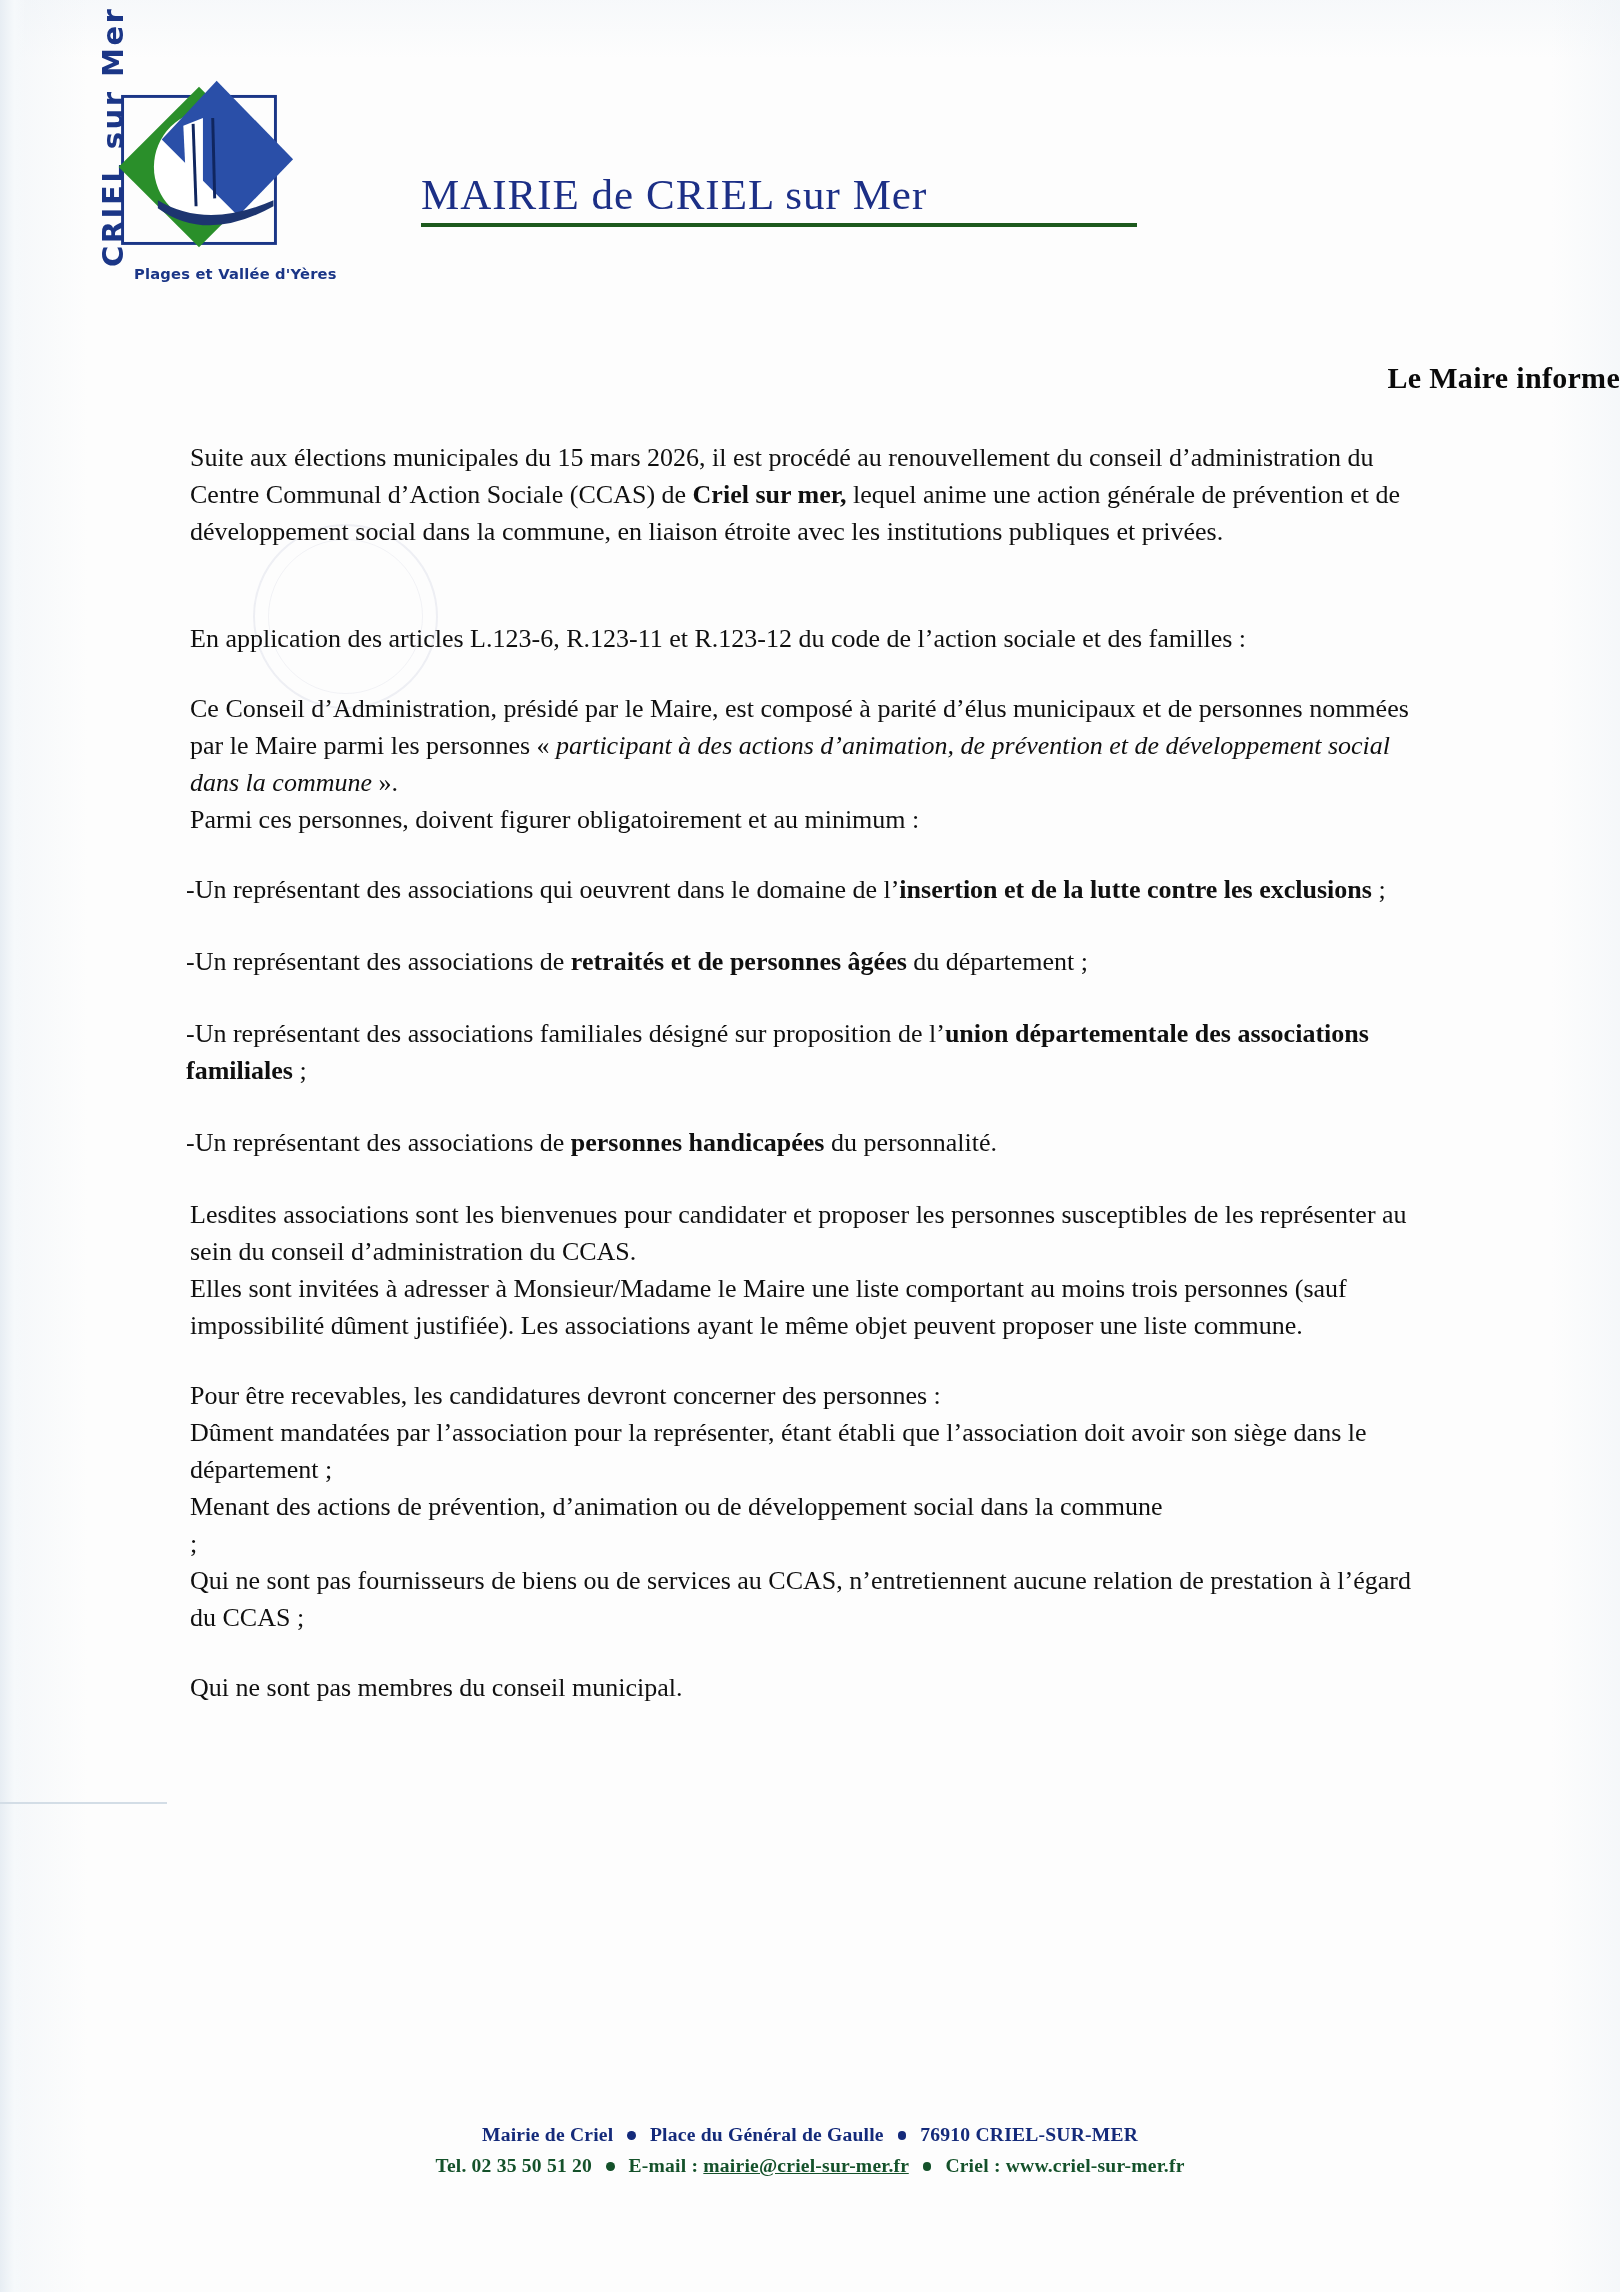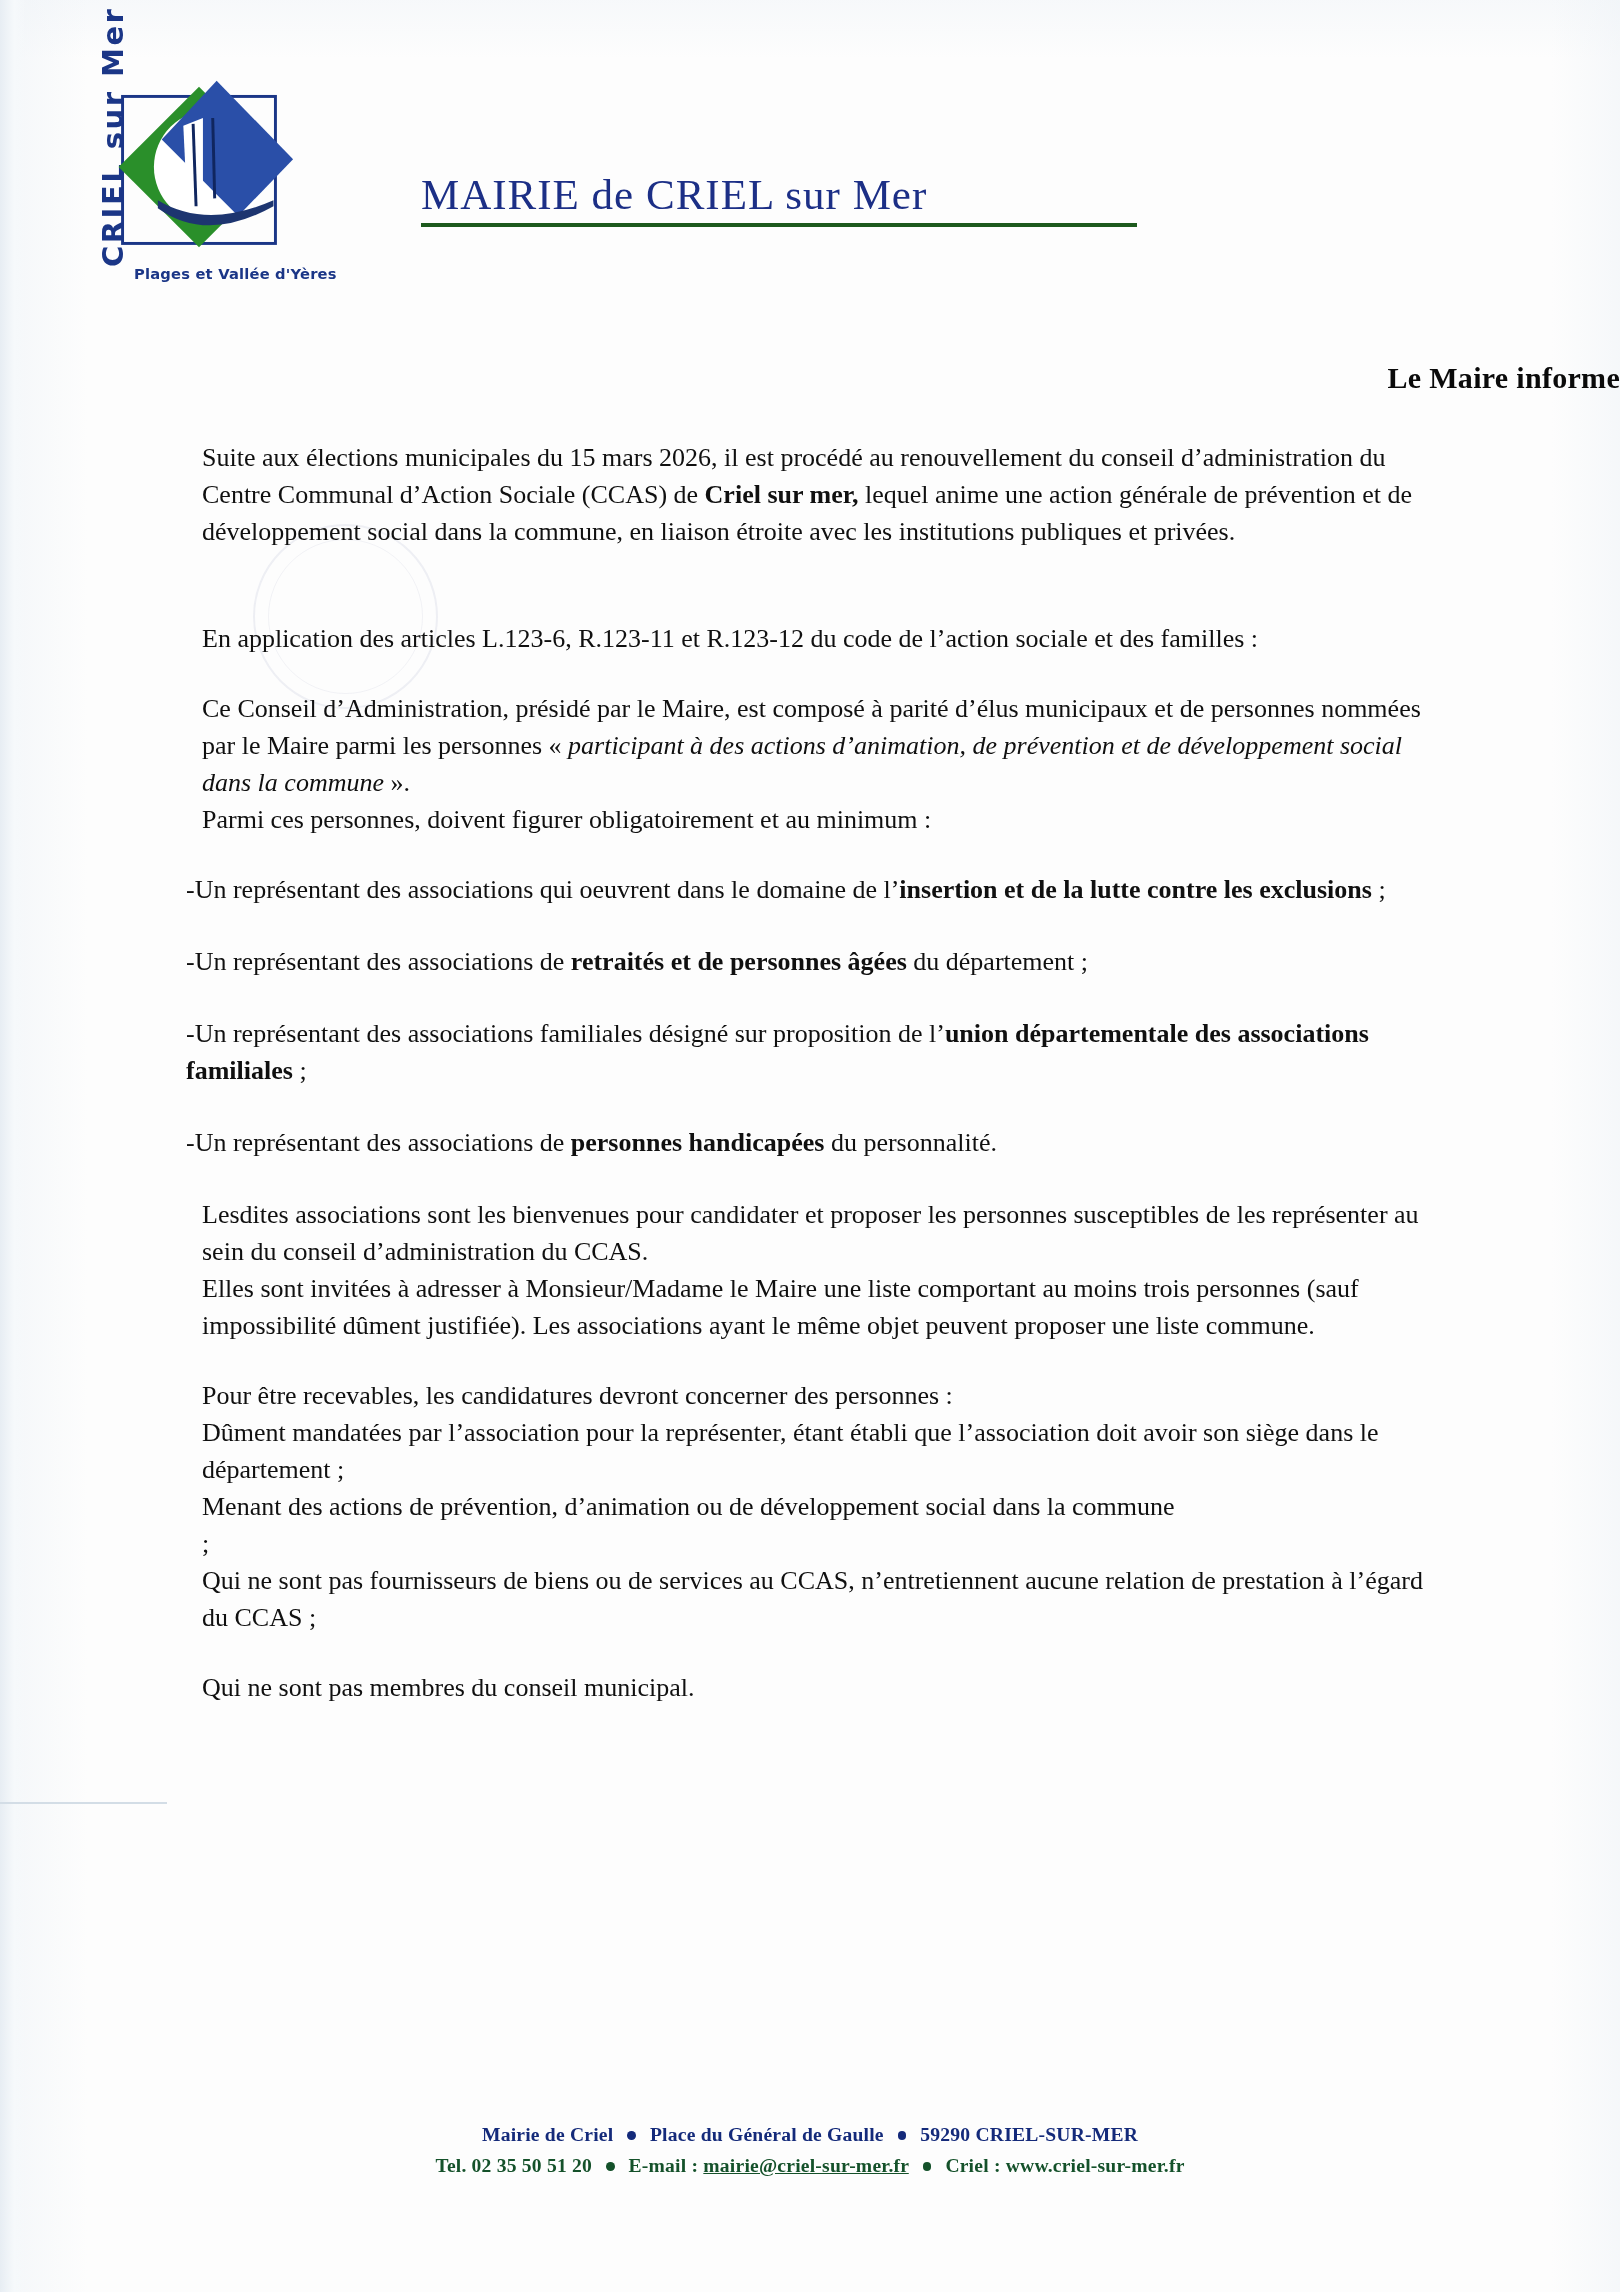"Suite aux élections municipales du" .para { margin: 0 0 33px 16px -> 0 0 33px 4px }
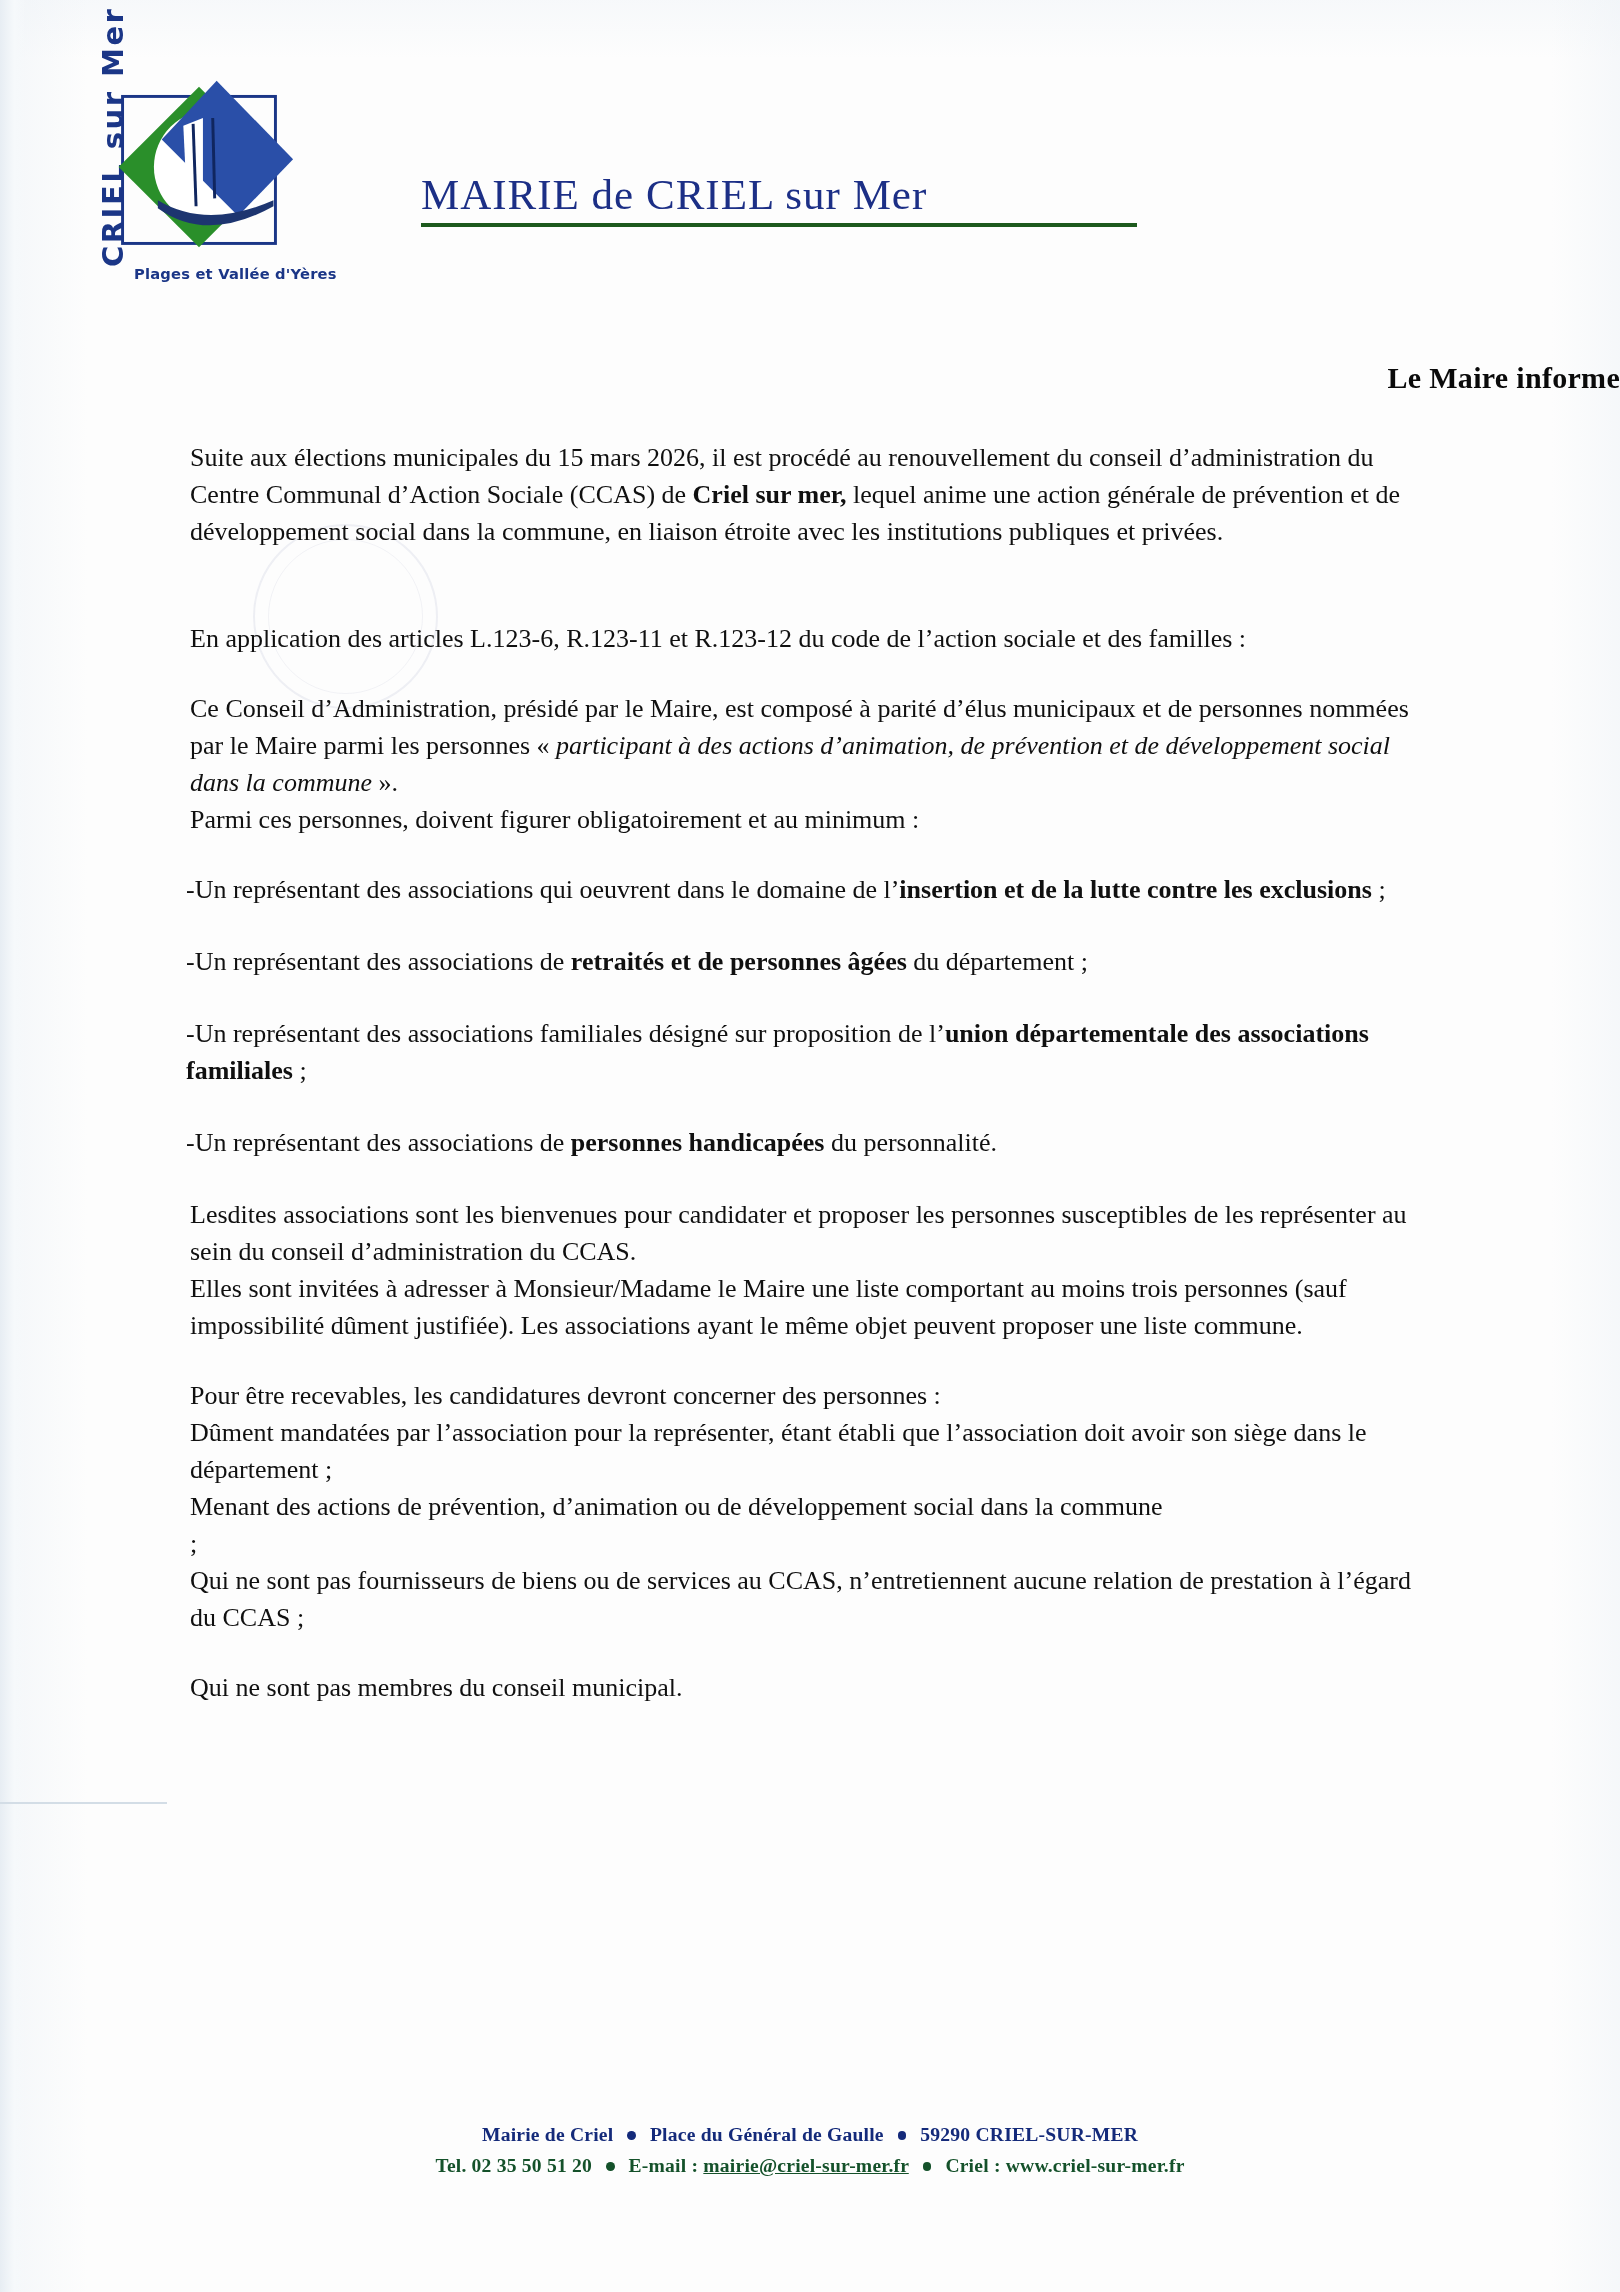"59290 CRIEL-SUR-MER" span { text: 59290 -> 76910 }
